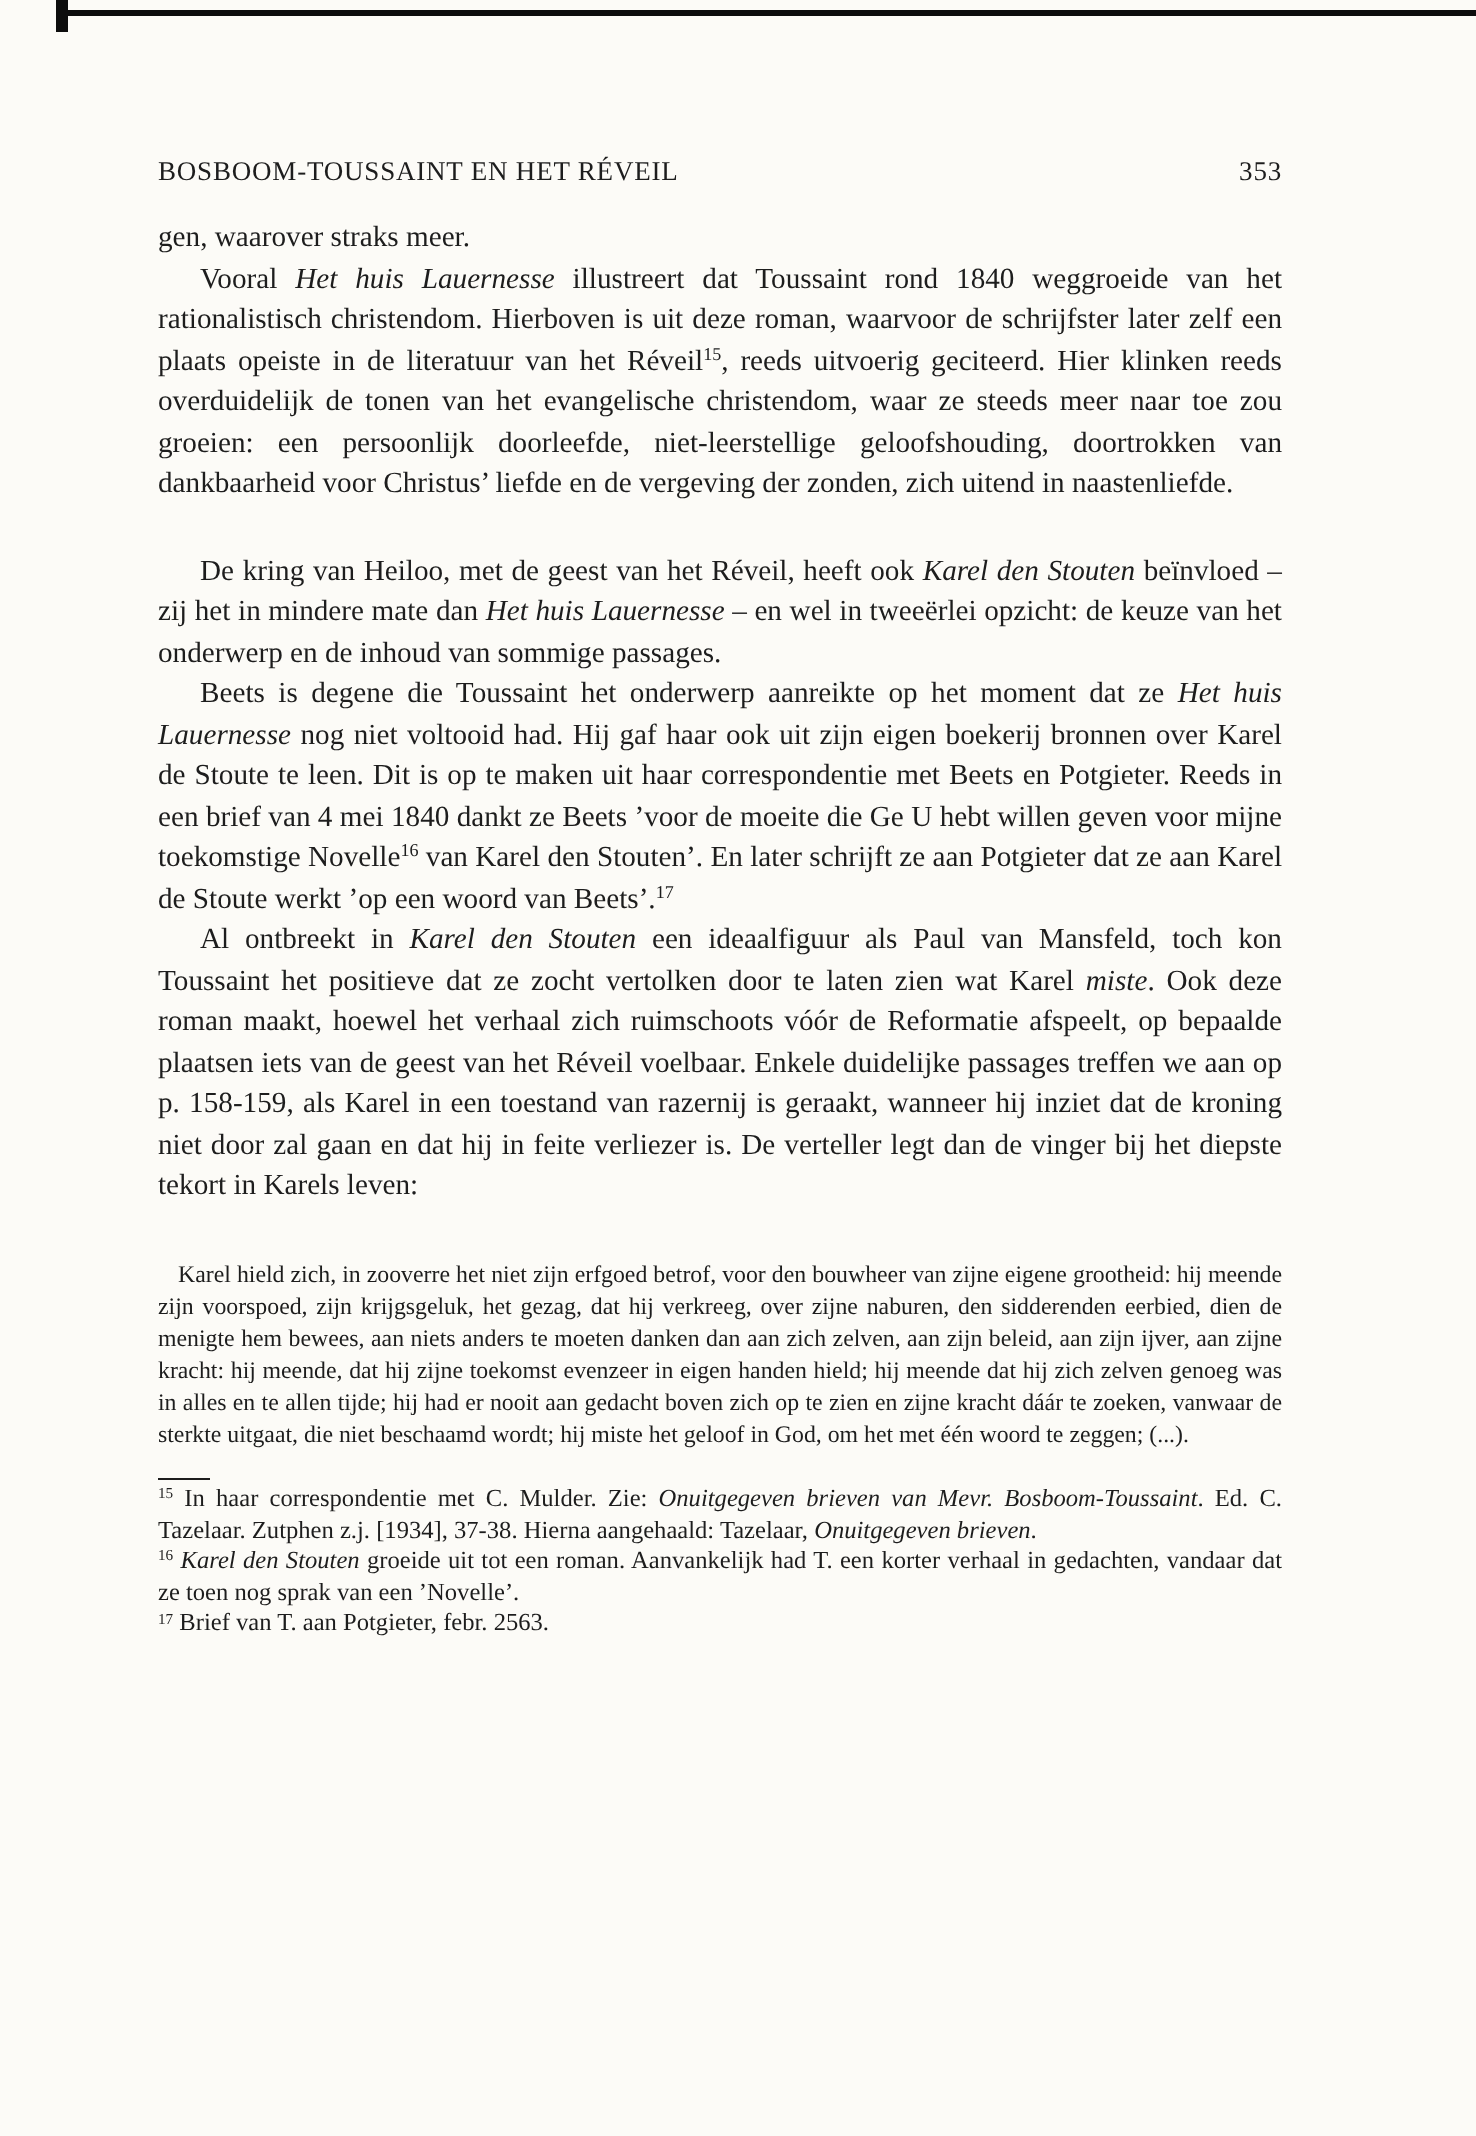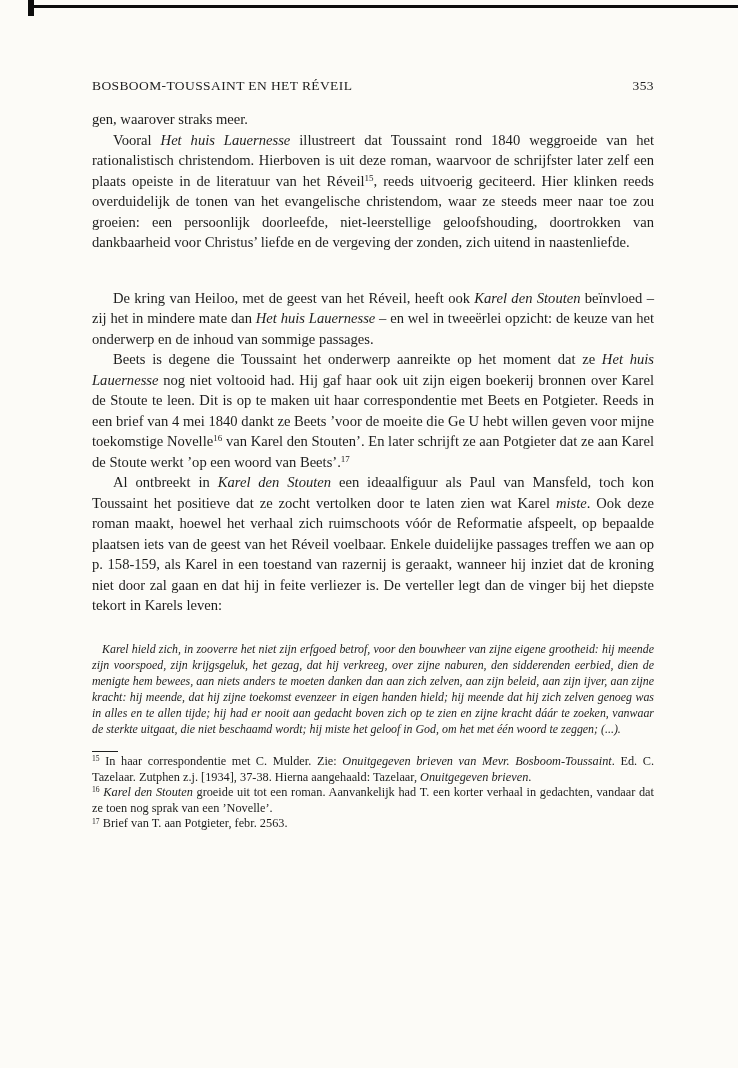"BOSBOOM-TOUSSAINT EN HET RÉVEIL" .page-inner { left: 92px -> 79px }
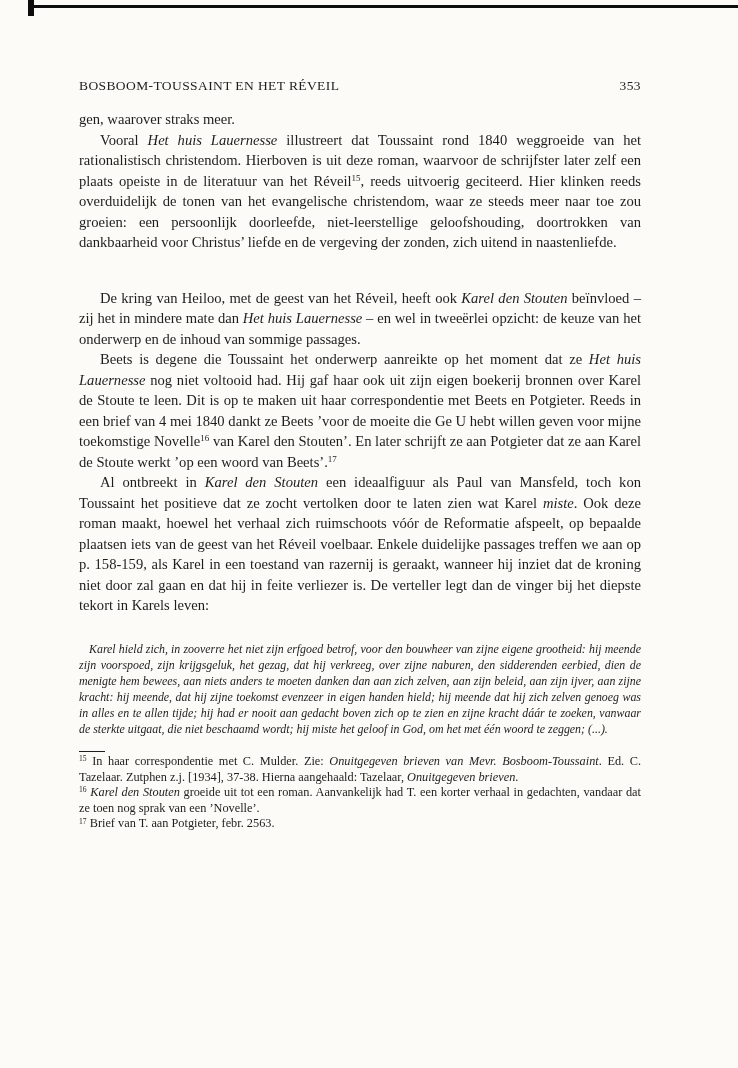"De kring van Heiloo, met" .para.section-gap { margin-top: 35px -> 23px }
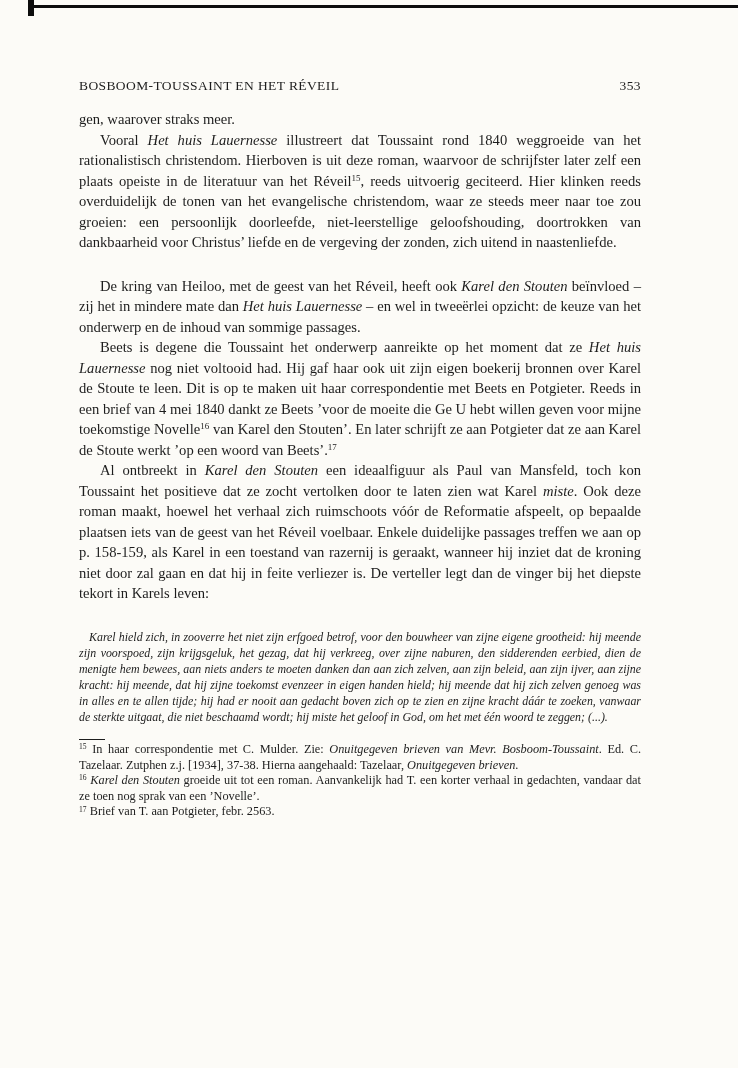"Karel hield zich, in zooverre" .quote { font-style: italic -> none }
